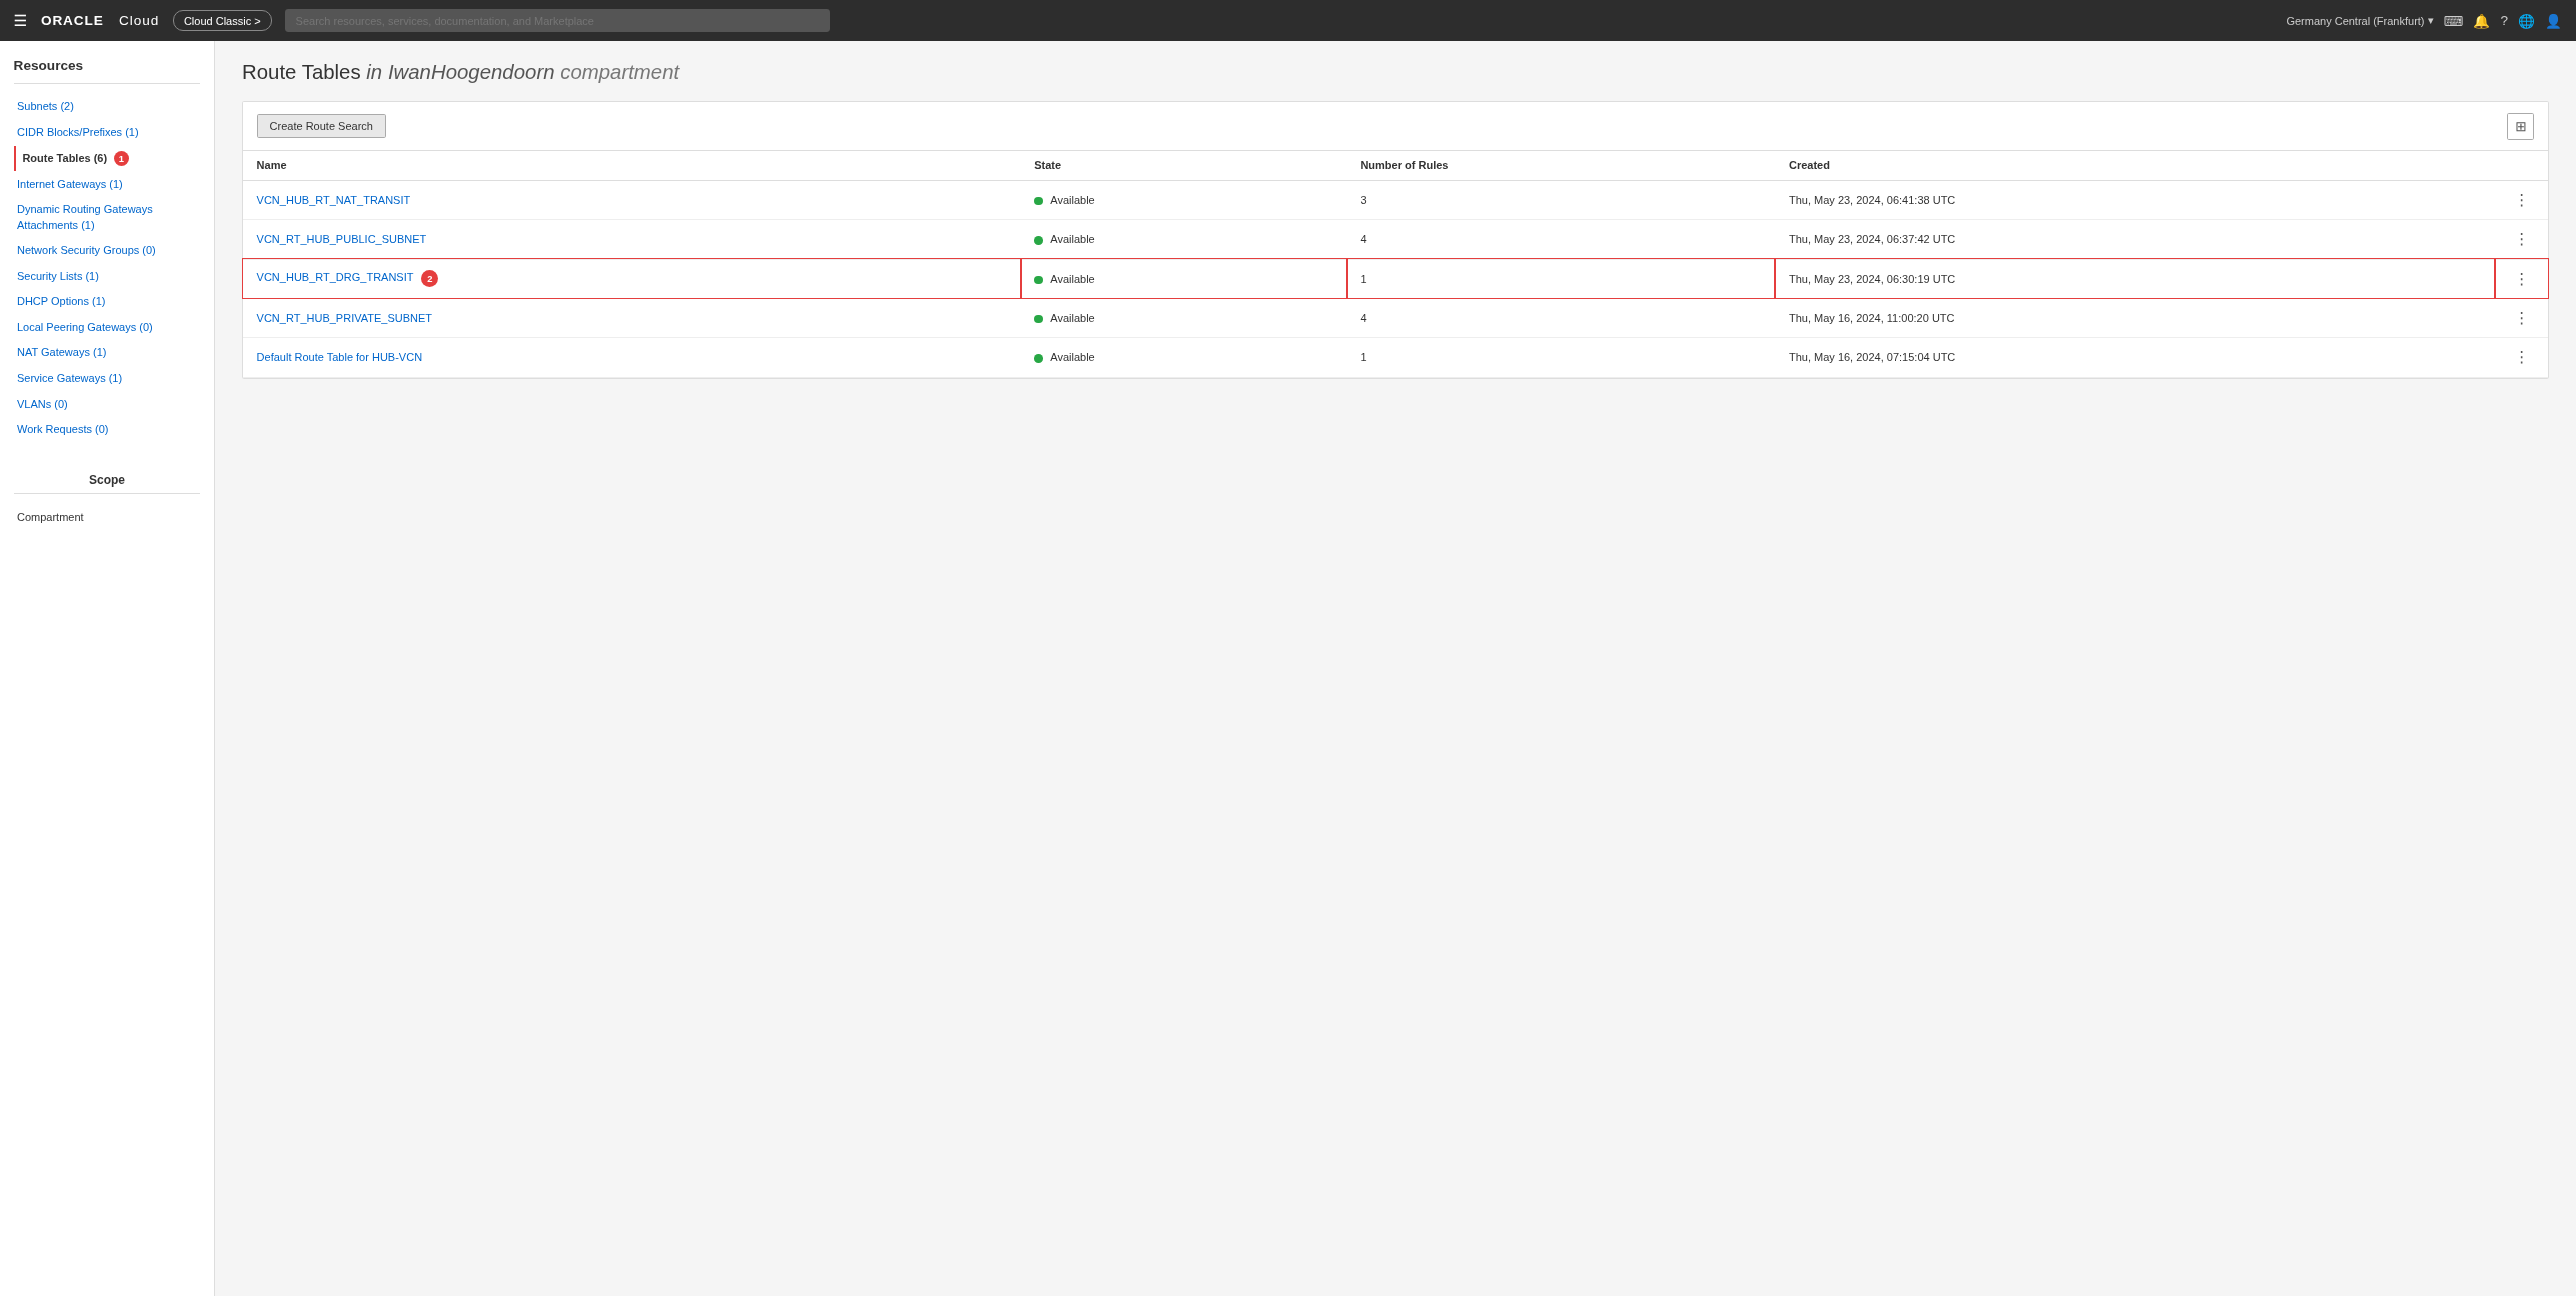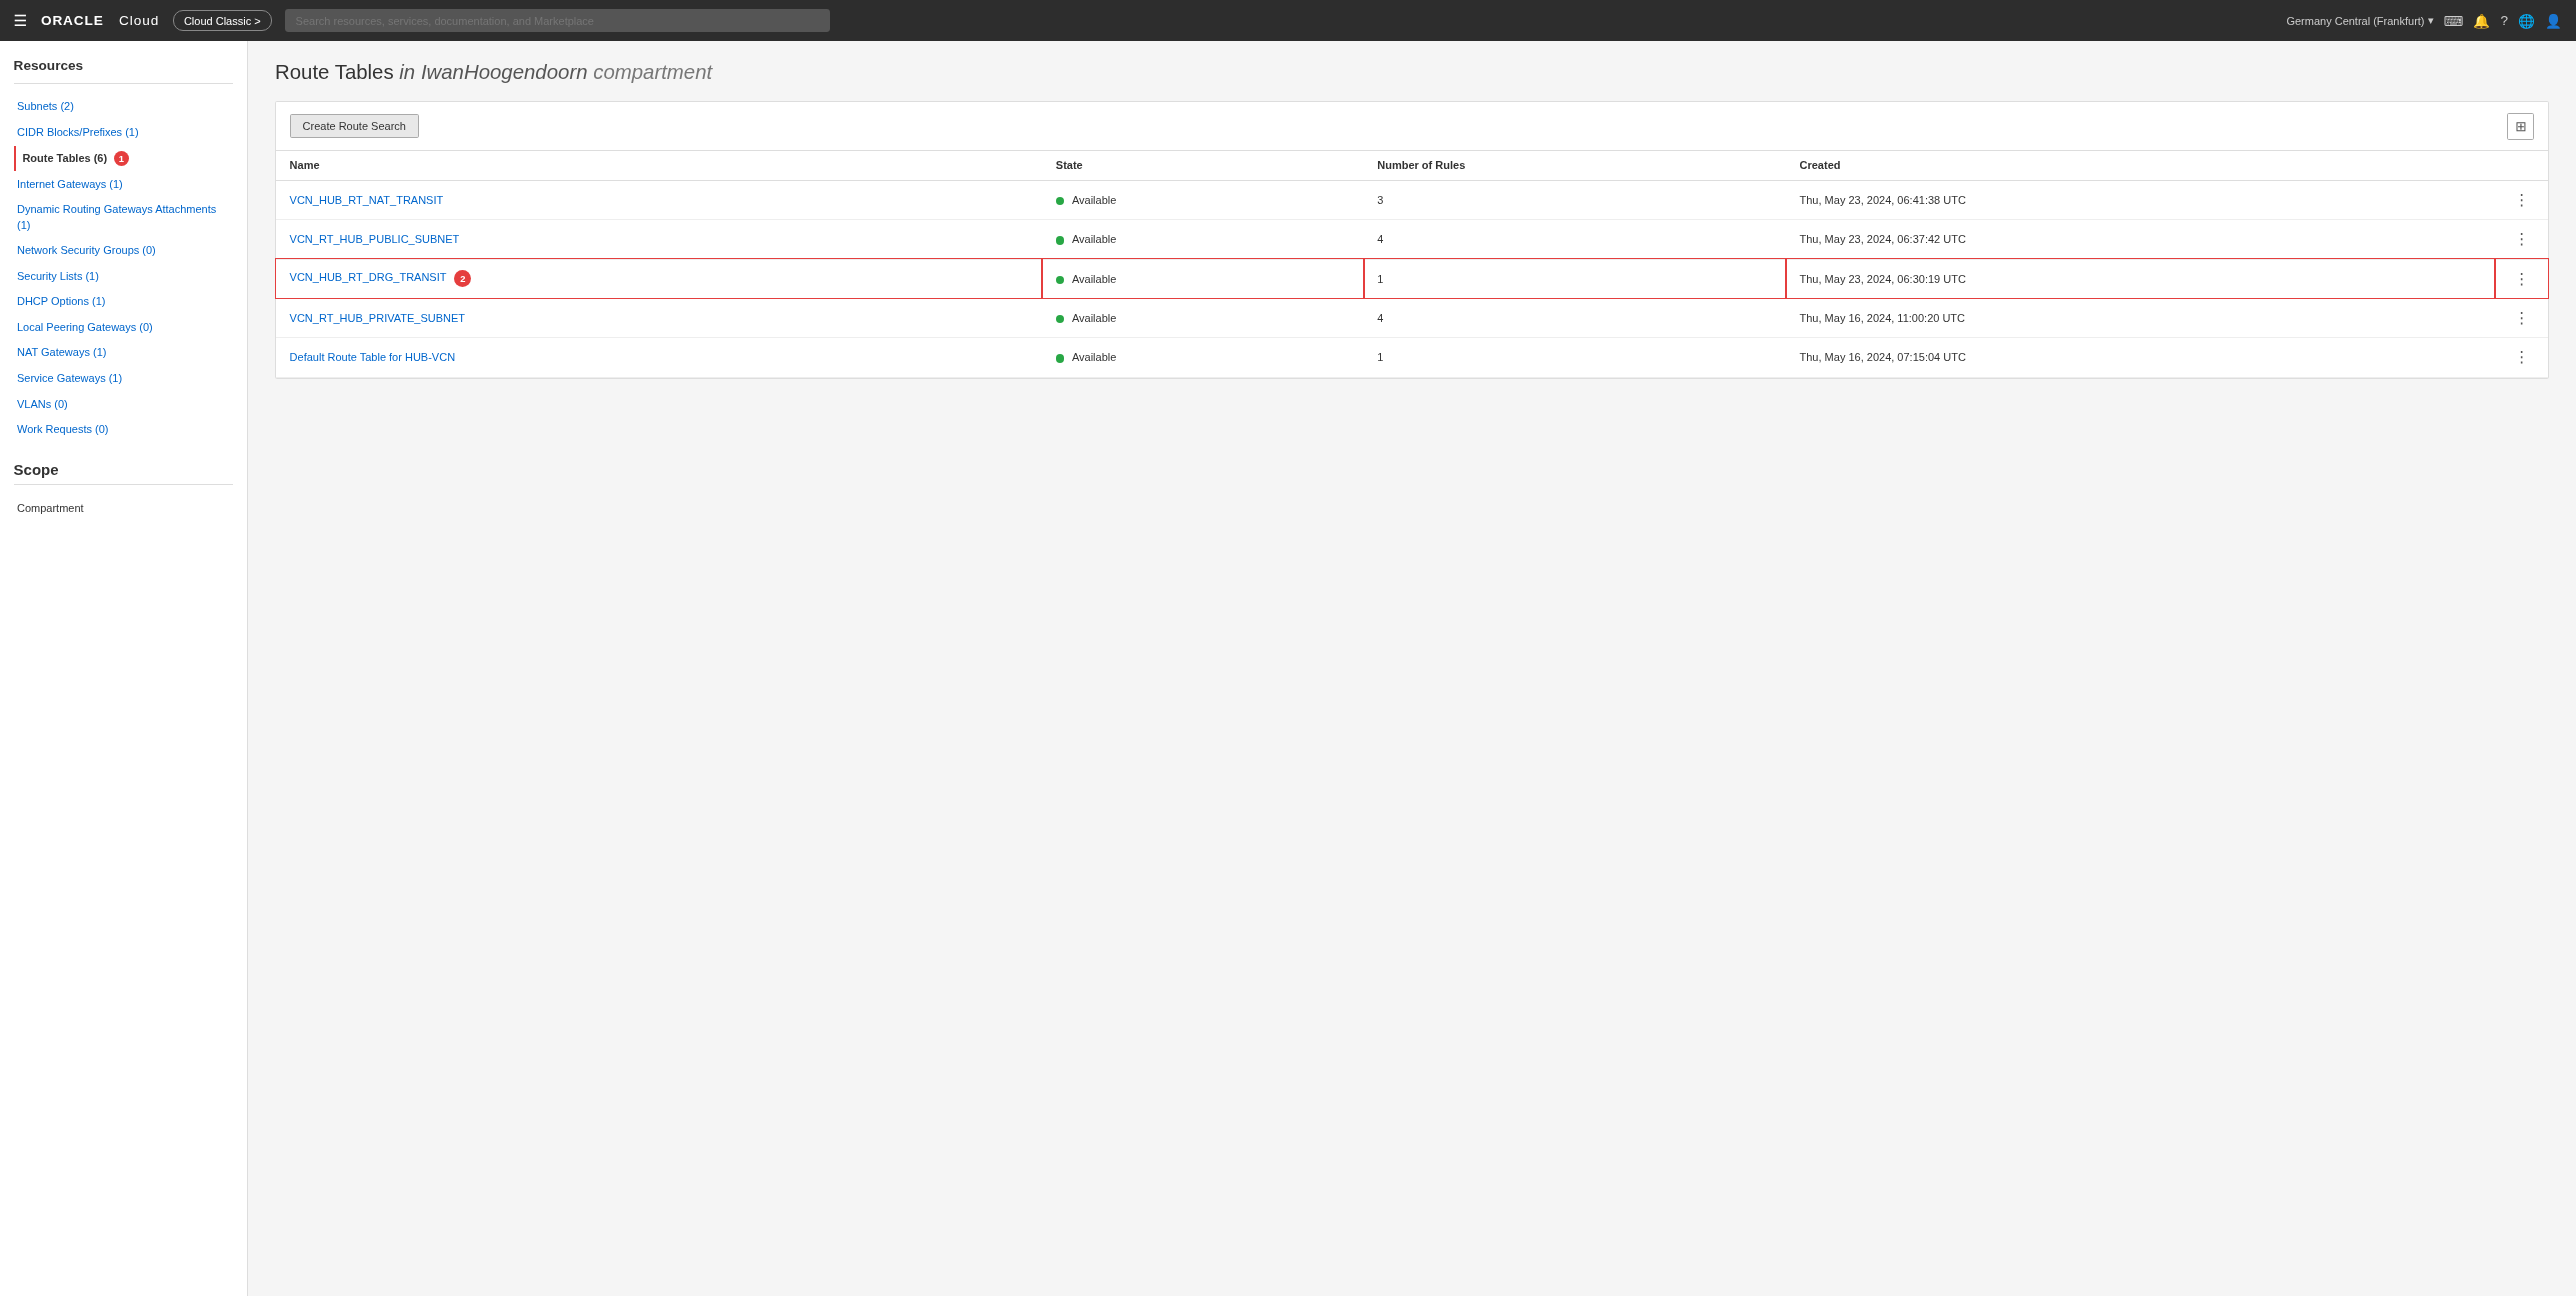"Resources" .sidebar { width: 248px -> 215px }
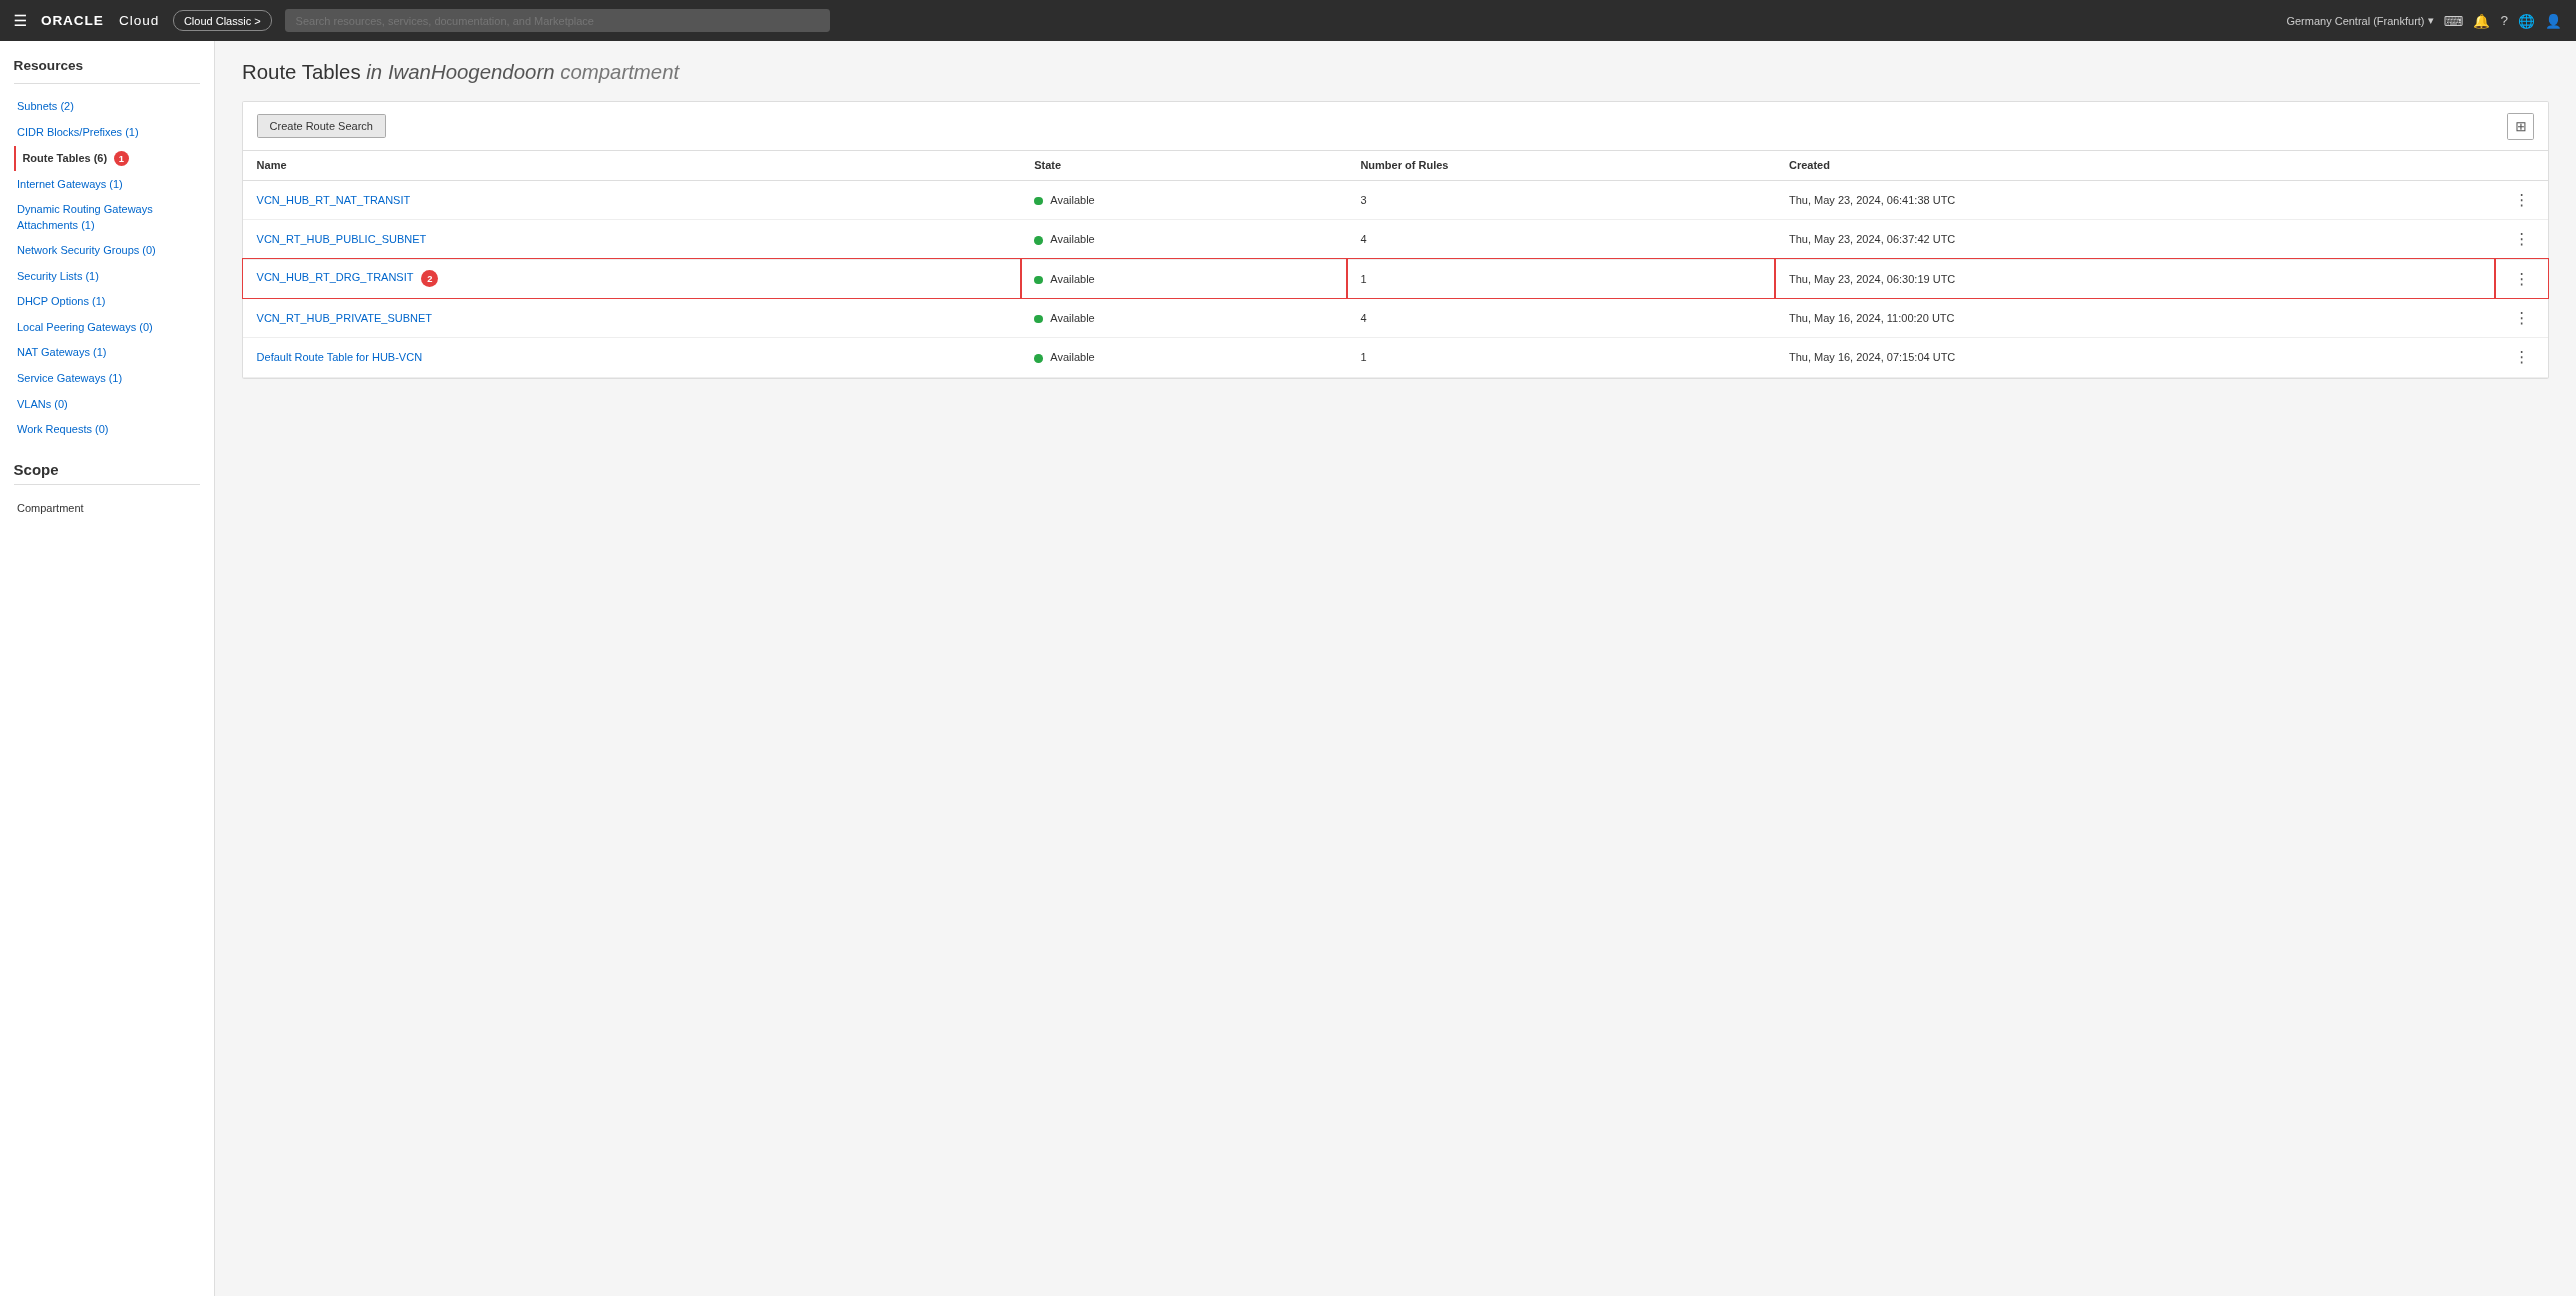"Scope" .sidebar-section-title { font-size: 15px -> 12px; margin-top: 18px -> 30px; text-align: none -> center }
